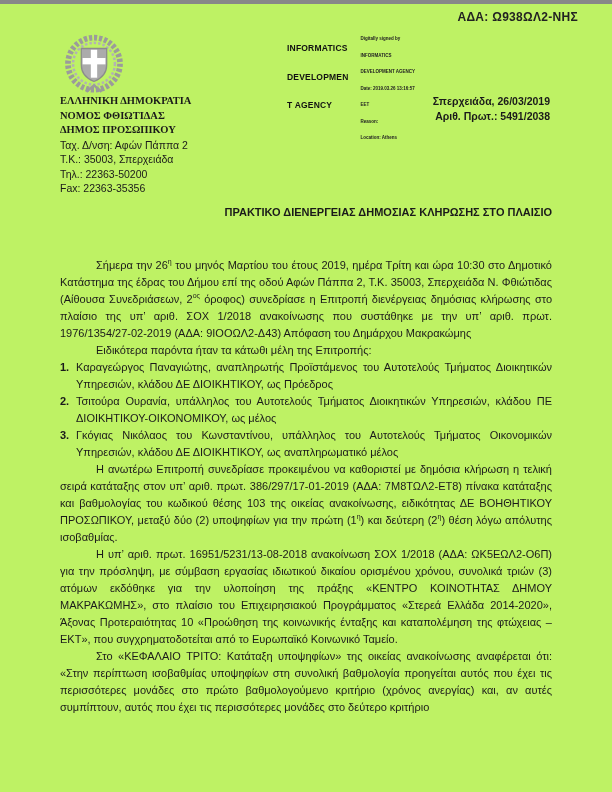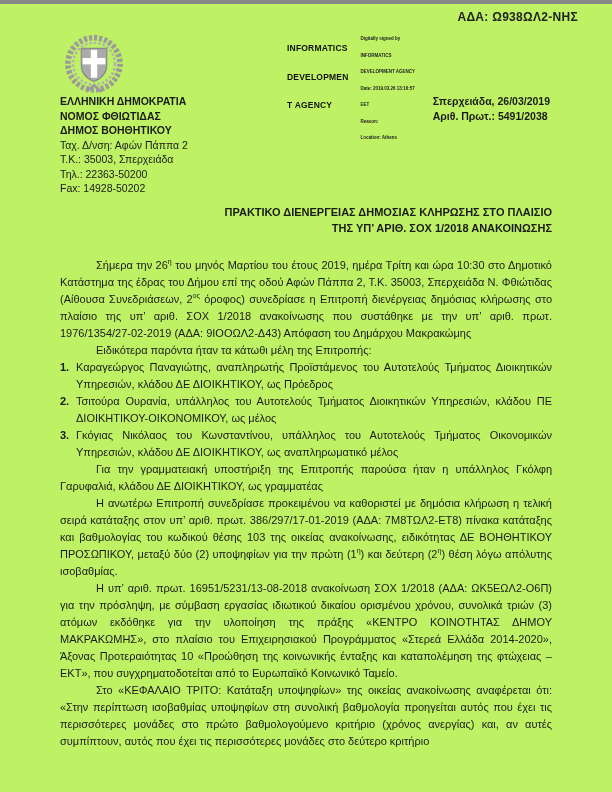"ΕΛΛΗΝΙΚΗ ΔΗΜΟΚΡΑΤΙΑ" .hdr-left .b { font-family: none -> Liberation Serif, serif }
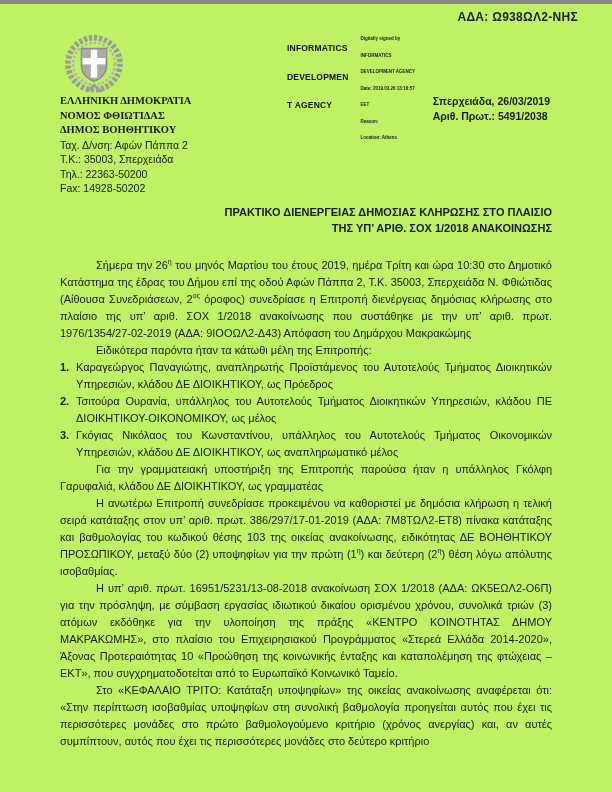"Σπερχειάδα, 26/03/2019" .hdr-right { text-align: none -> right }
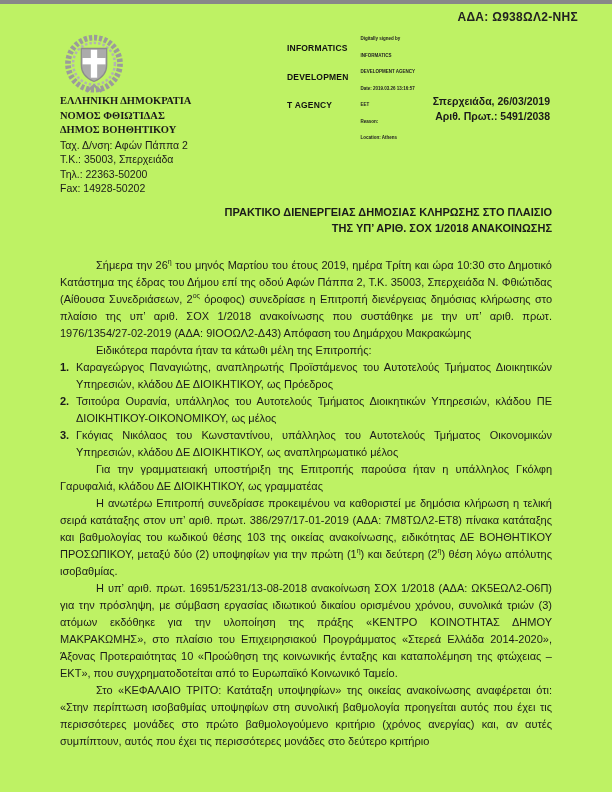"ΔΗΜΟΣ ΒΟΗΘΗΤΙΚΟΥ" div.b { text: ΒΟΗΘΗΤΙΚΟΥ -> ΠΡΟΣΩΠΙΚΟΥ }
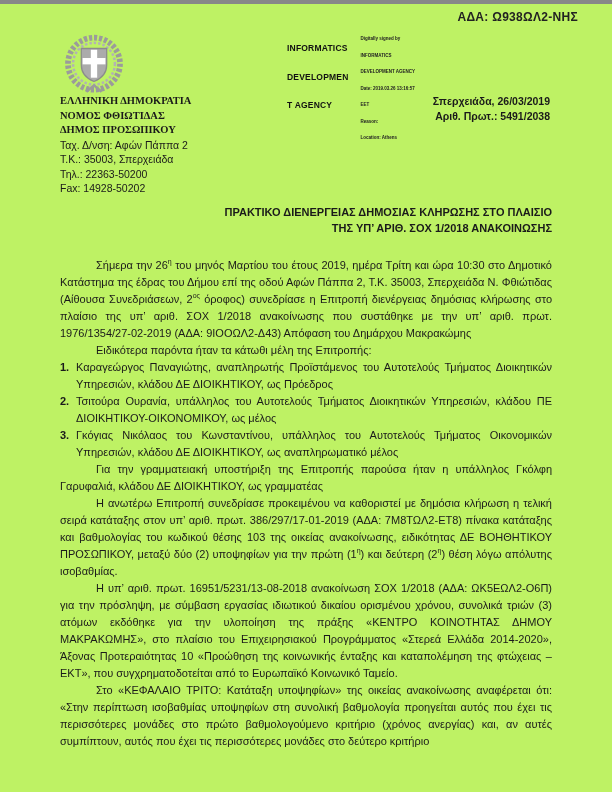"Fax: 14928-50202" div { text: 14928-50202 -> 22363-35356 }
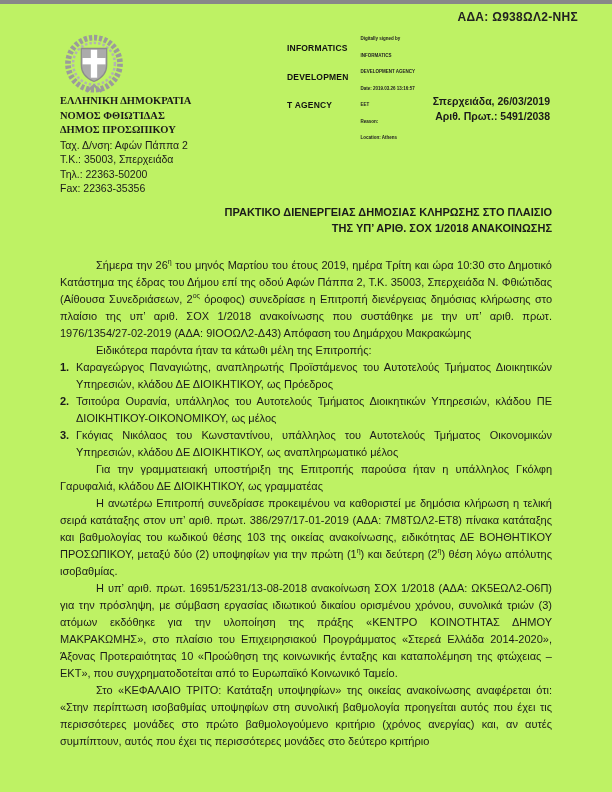"ΤΗΣ ΥΠ’ ΑΡΙΘ. ΣΟΧ 1/2018" div { html: <div>ΤΗΣ ΥΠ’ ΑΡΙΘ. ΣΟΧ 1/2018 ΑΝΑΚΟΙΝΩΣΗΣ</div> -> none }
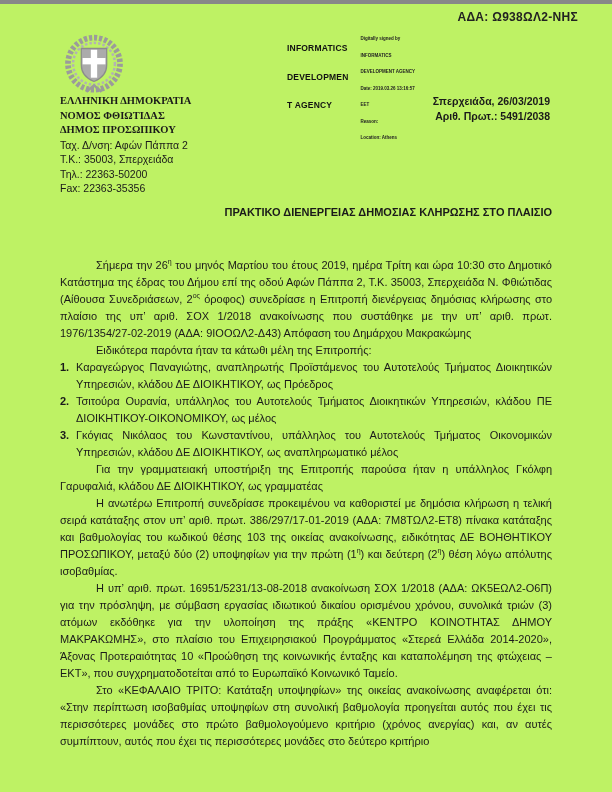"Για την γραμματειακή υποστήριξη της" p { html: <p><span>Για την γραμματειακή υποστήριξη της Επιτροπής παρούσα ήταν η υπάλληλος </span><span>Γκόλφη Γαρυφαλιά</span><span>, κλάδου ΔΕ ΔΙΟΙΚΗΤΙΚΟΥ, ως γραμματέας</span></p> -> none }
